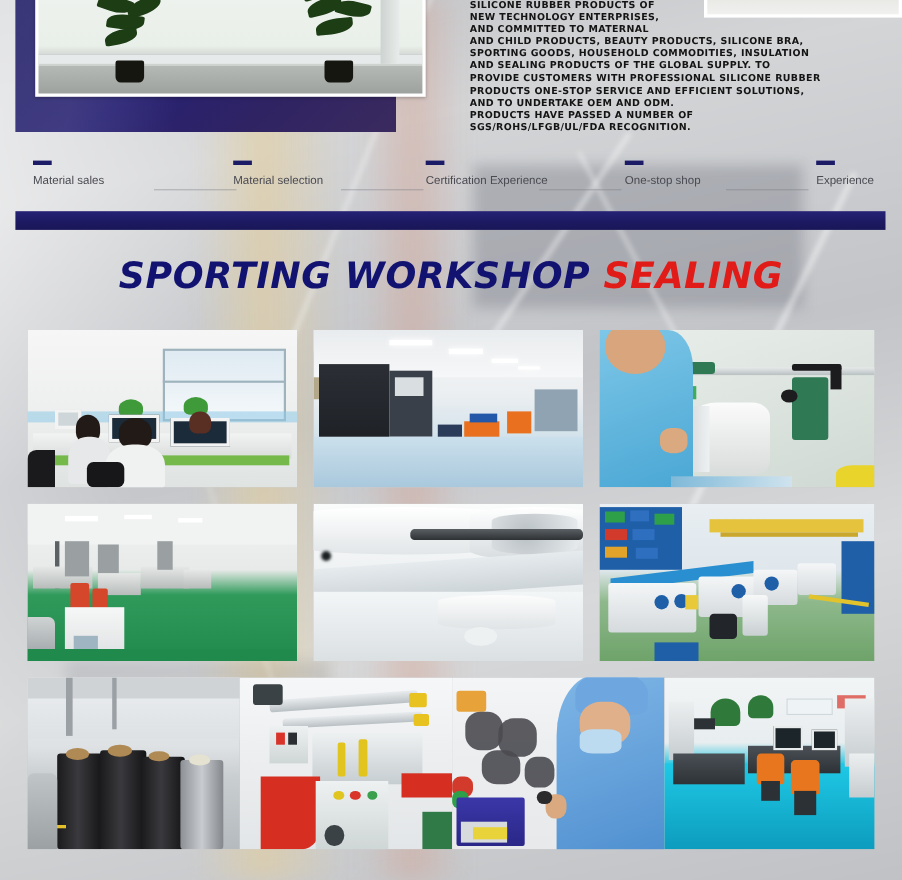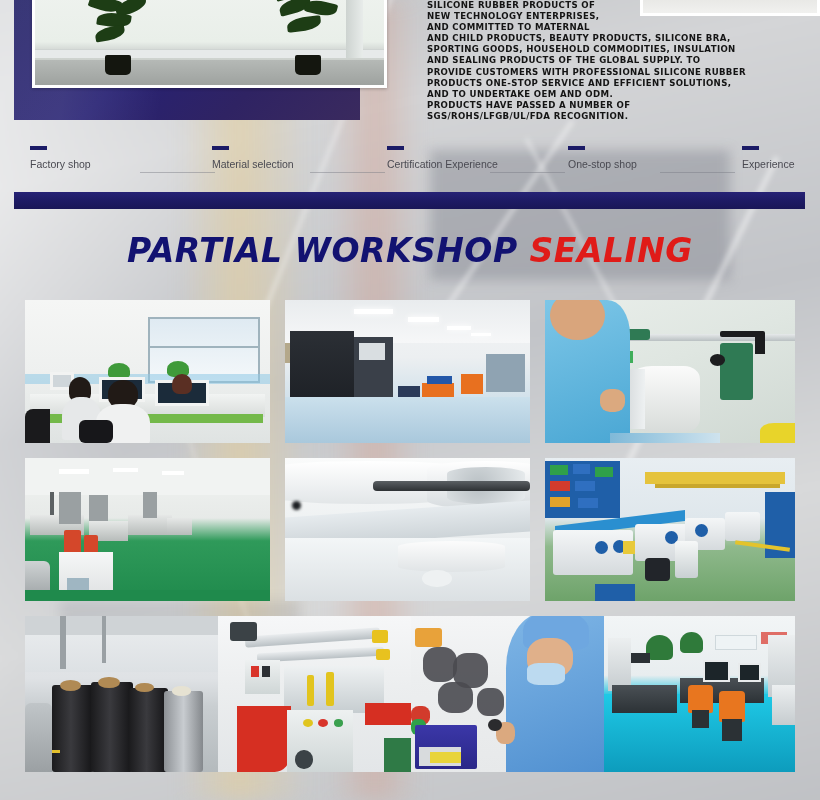"Factory shop" div.lbl { text: Factory shop -> Material sales }
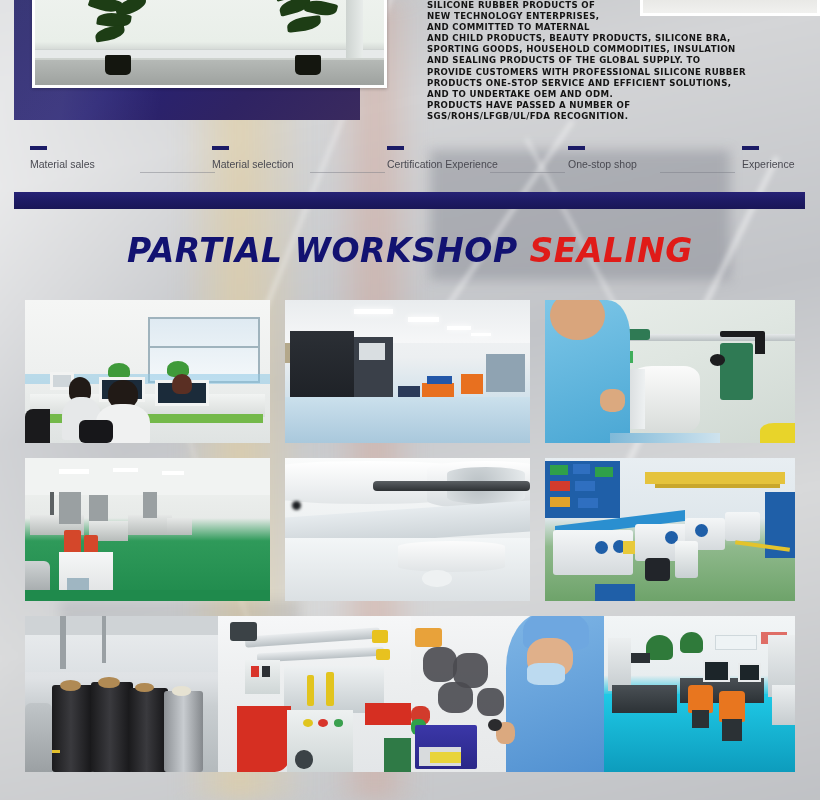"PARTIAL WORKSHOP" span.a { text: PARTIAL -> SPORTING }
